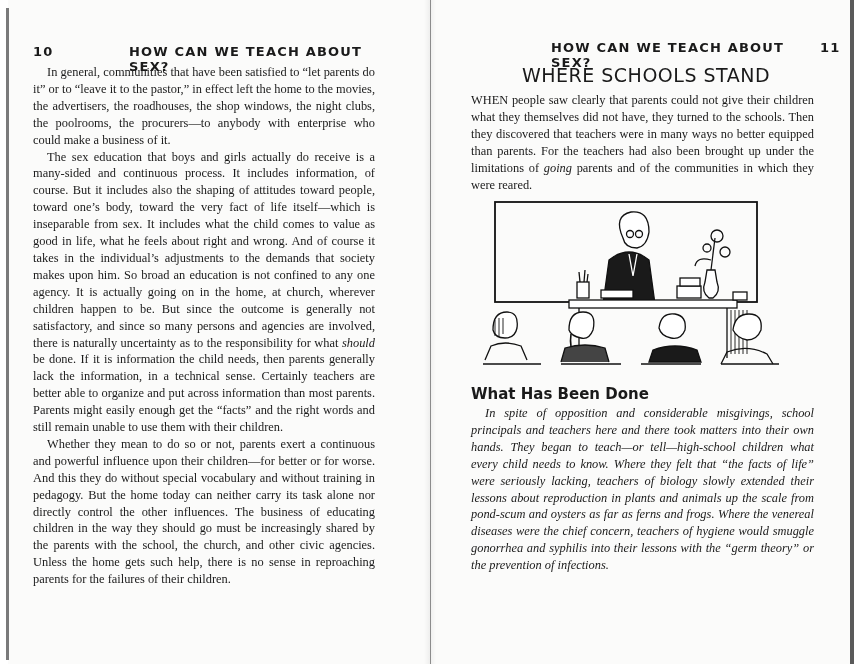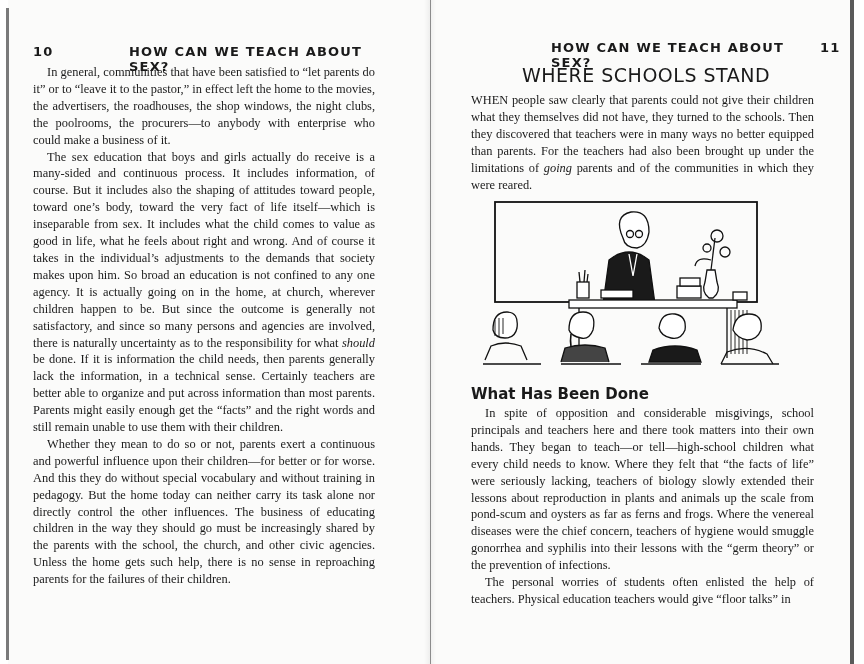"In spite of opposition and" .page-right .section { font-style: none -> italic }
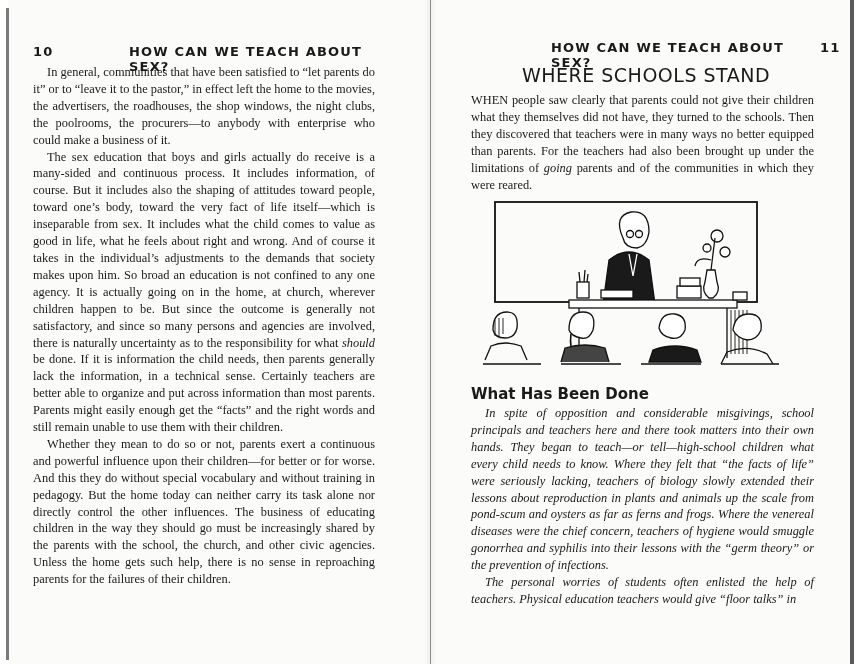"The personal worries of students" p.indent { html: <p>The personal worries of students often enlisted the help of teachers. Physical education teachers would give “floor talks” in</p> -> none }
